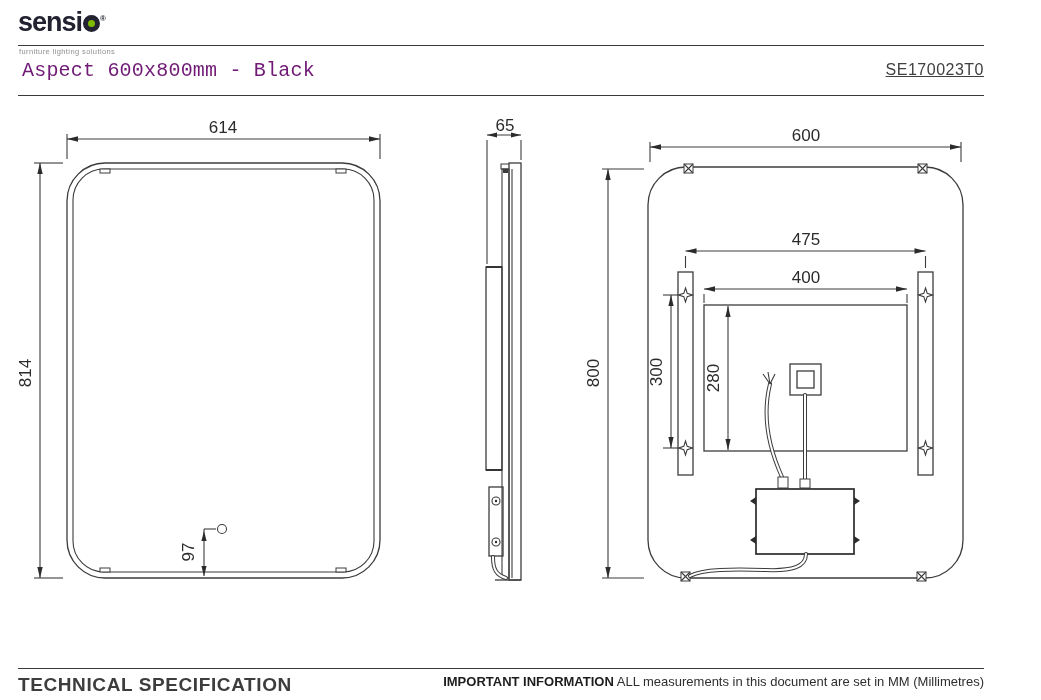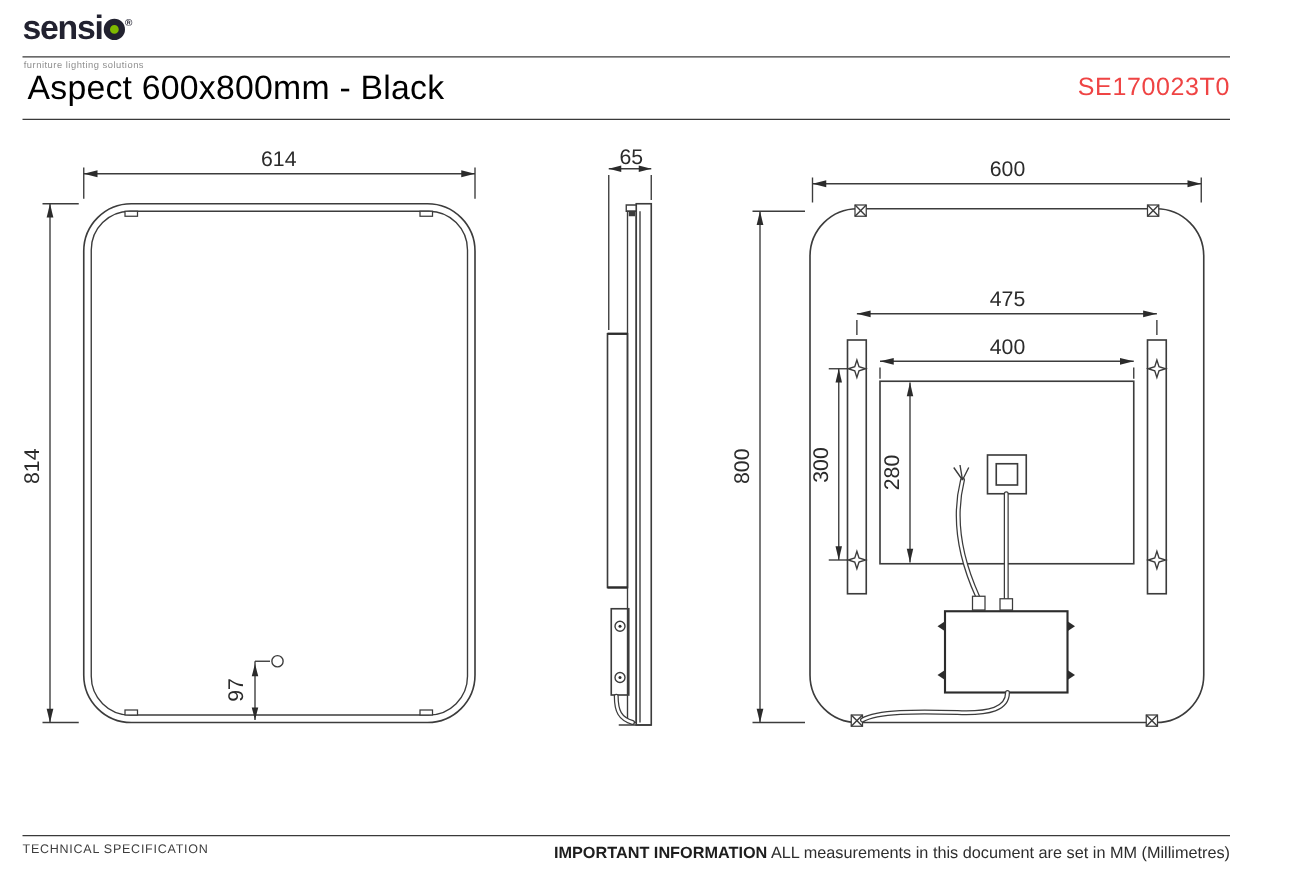"Aspect 600x800mm - Black" .title { color: #000000 -> #701a75; font-family: none -> Liberation Mono, monospace; font-size: 27px -> 20px }
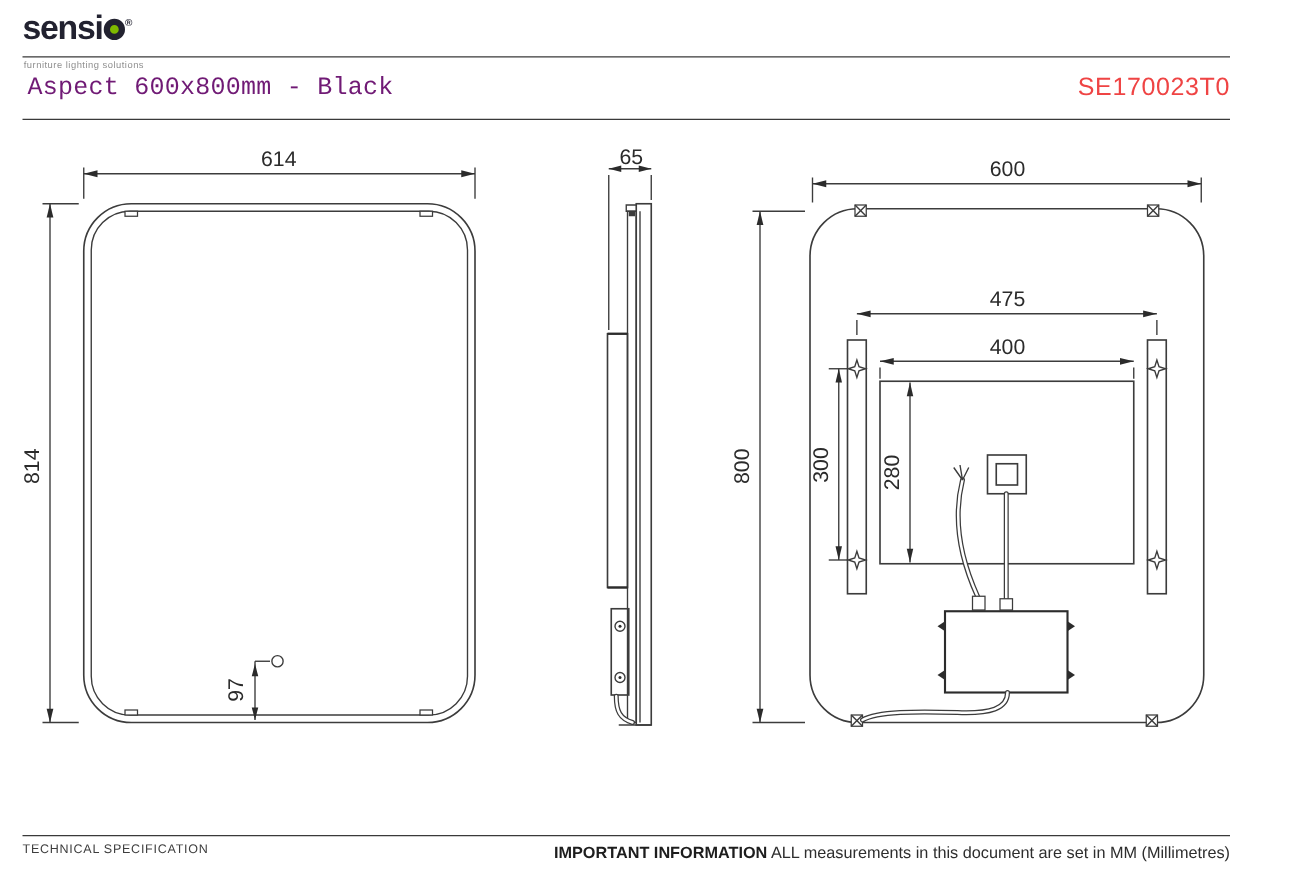"SE170023T0" .sku { color: #ef4444 -> #404040; font-size: 20px -> 16px; text-decoration: none -> underline }
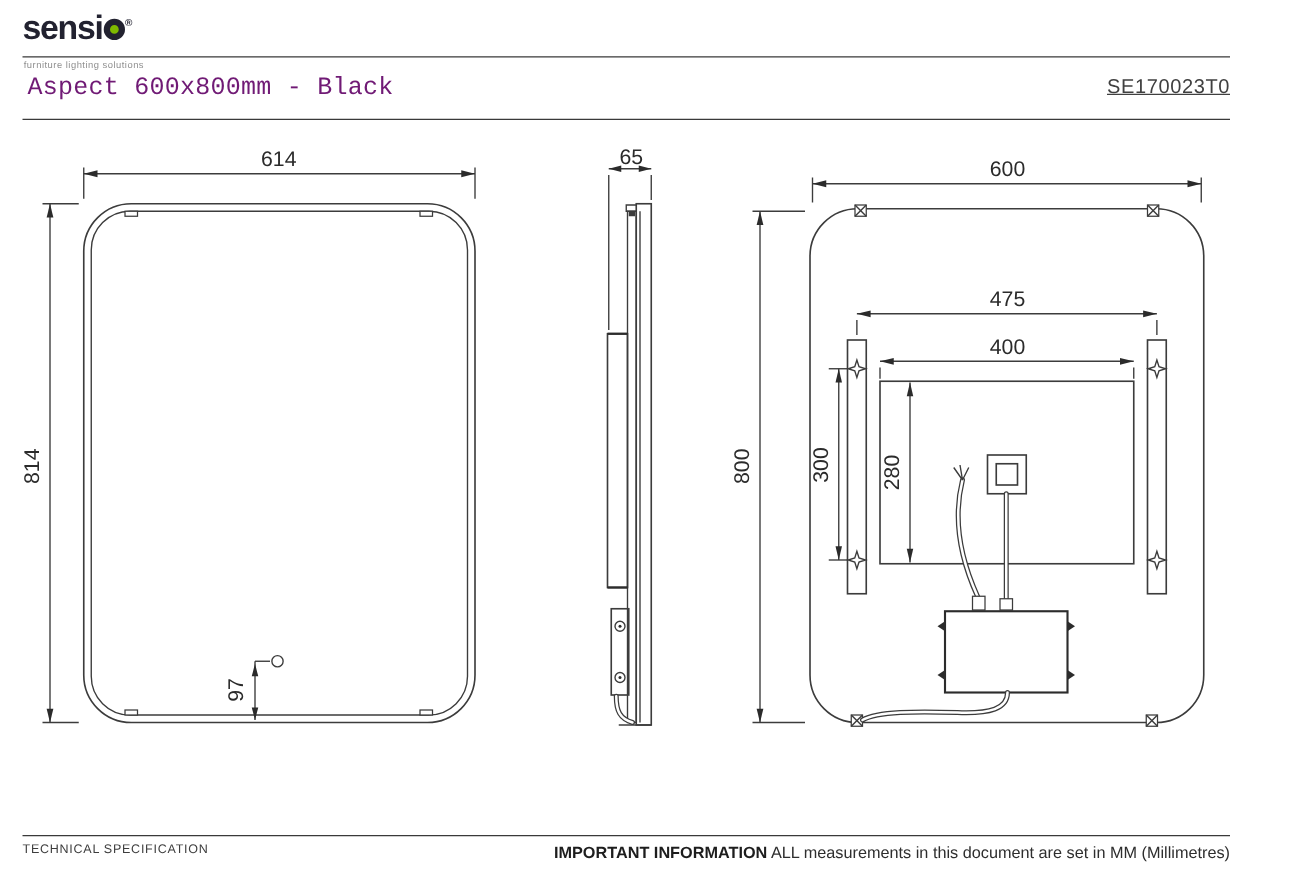"TECHNICAL SPECIFICATION" .foot-left { font-size: 10px -> 19px; font-weight: none -> bold }
